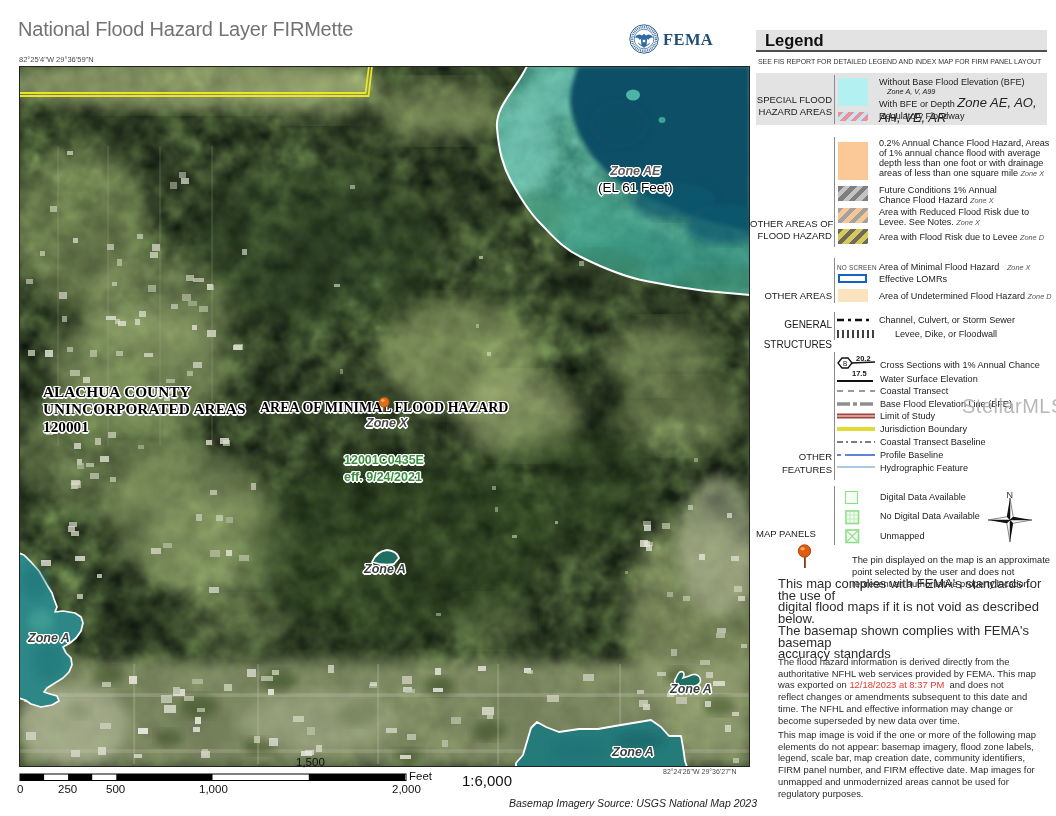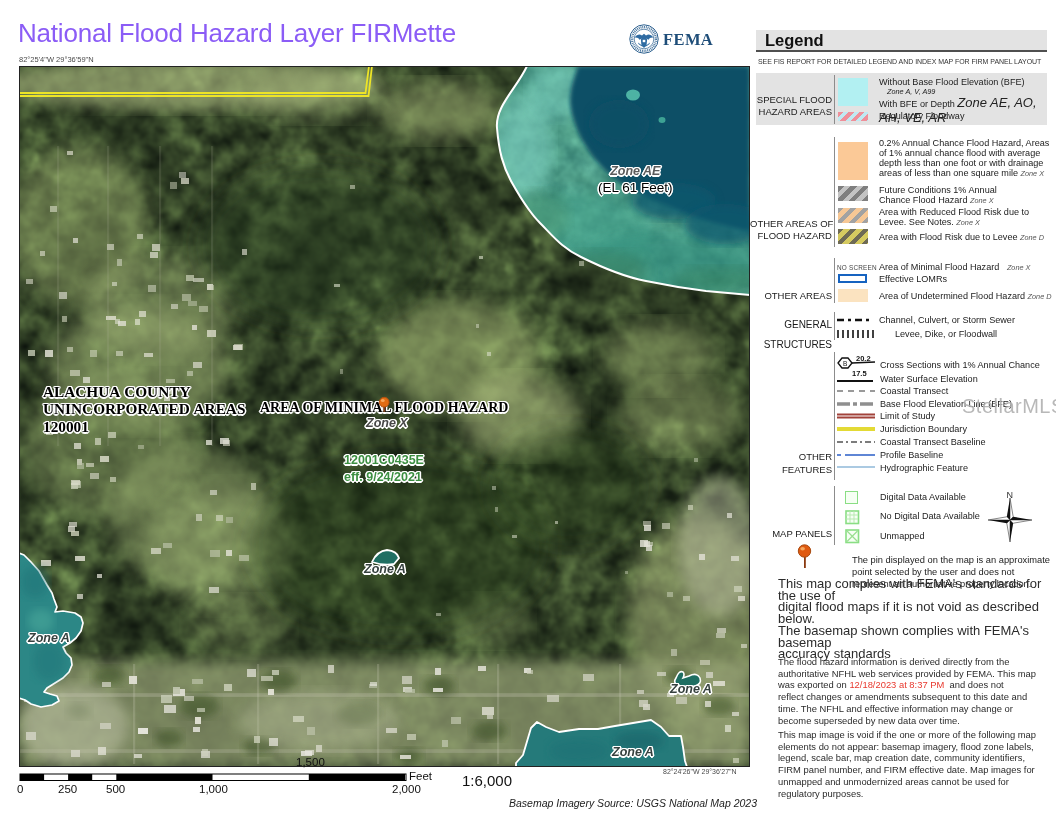"National Flood Hazard Layer FIRMette" div.abs { color: #8b5cf6 -> #737373; font-size: 26px -> 20px }
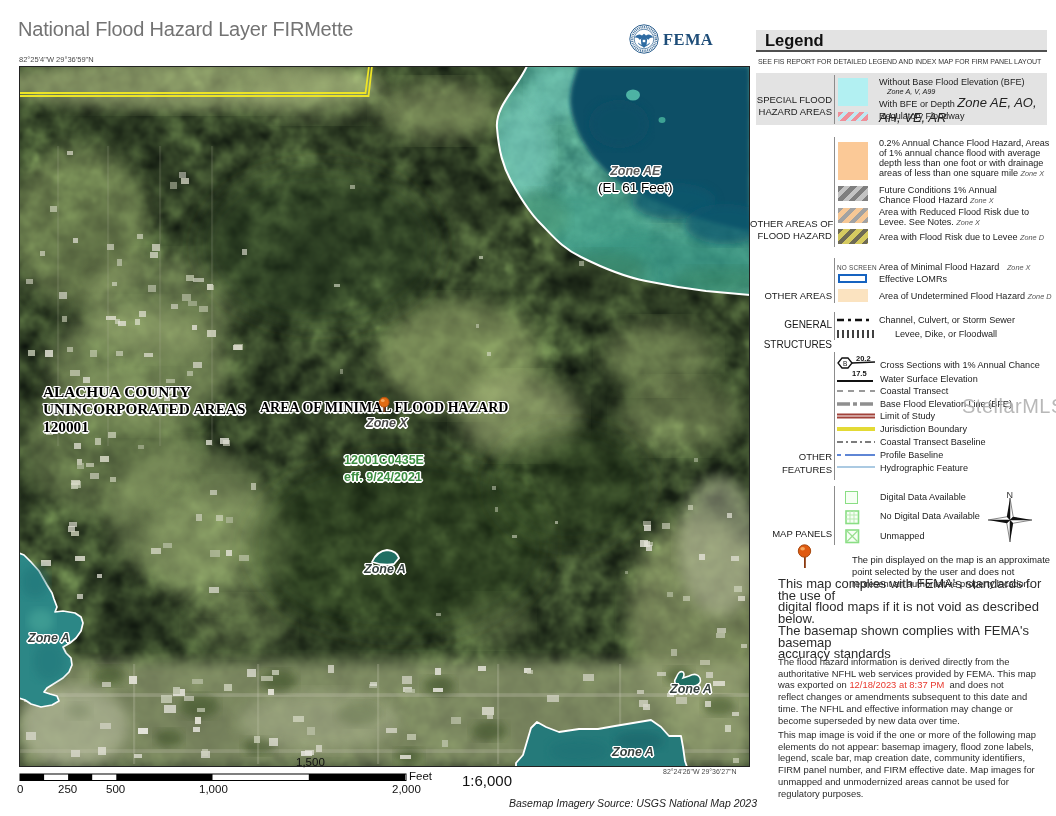"MAP PANELS" div.abs { text-align: right -> left }
